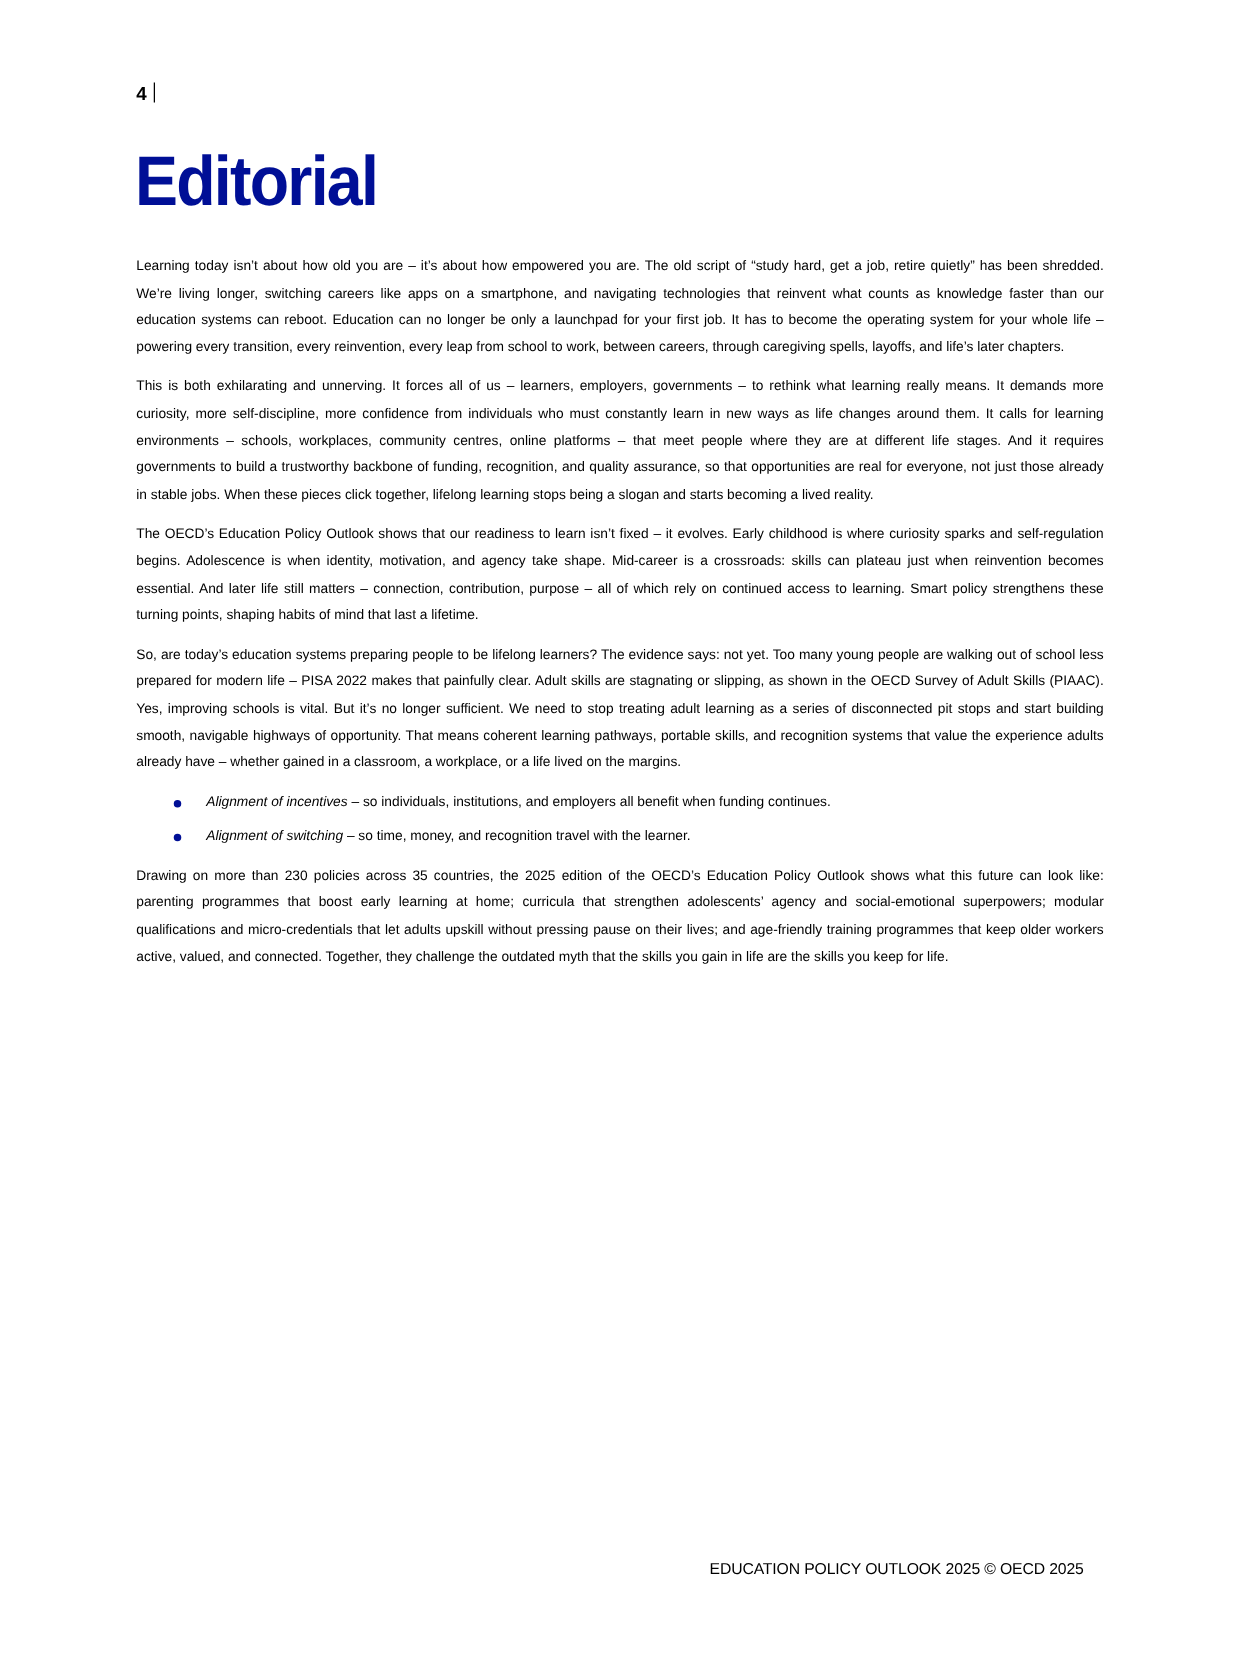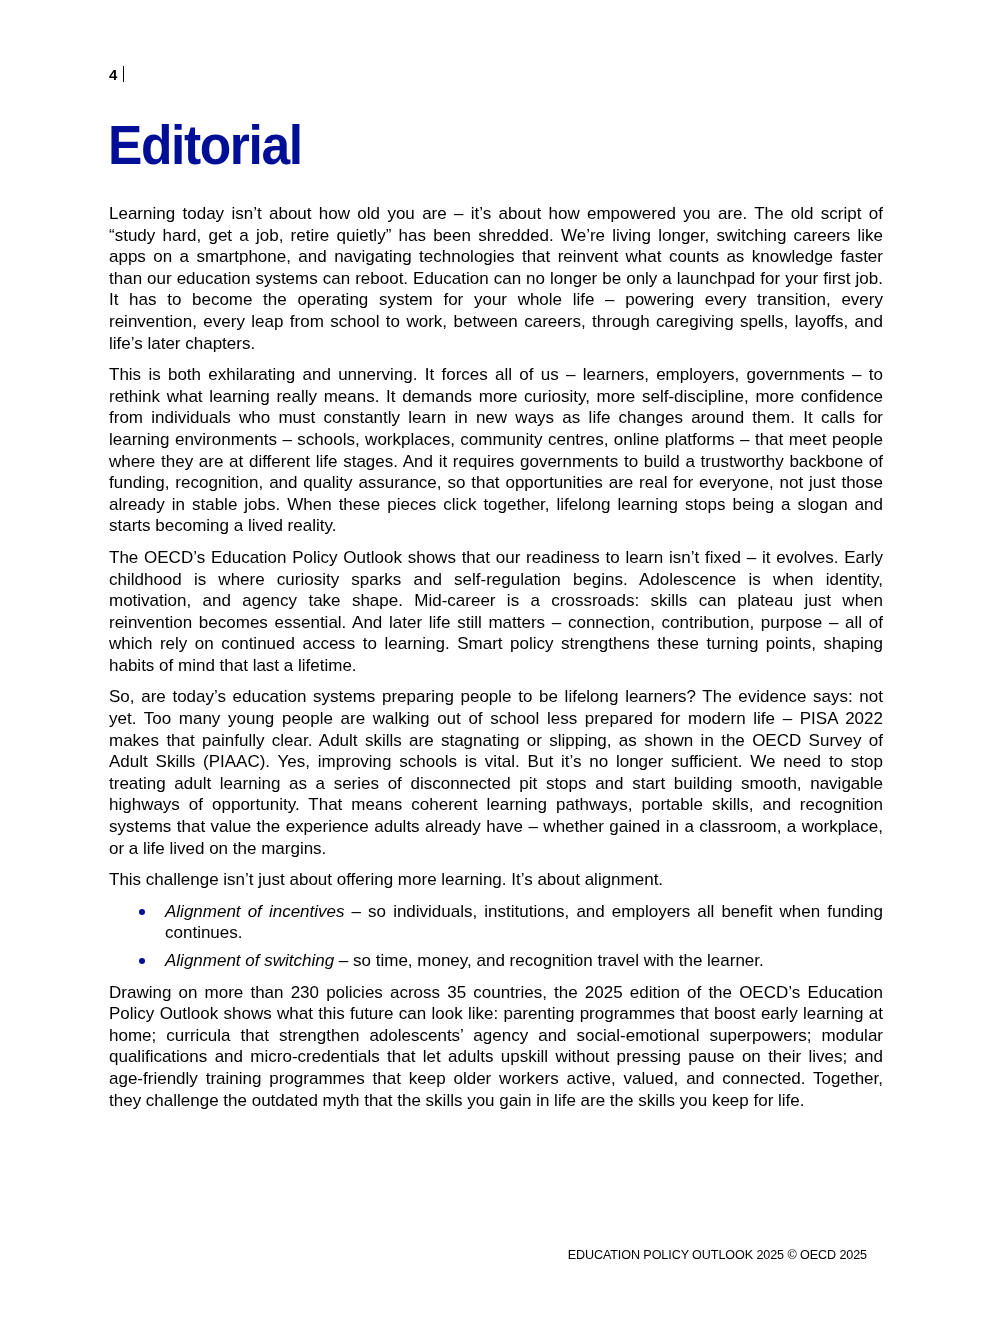"Learning today isn’t about how" .content { font-size: 17px -> 11px }
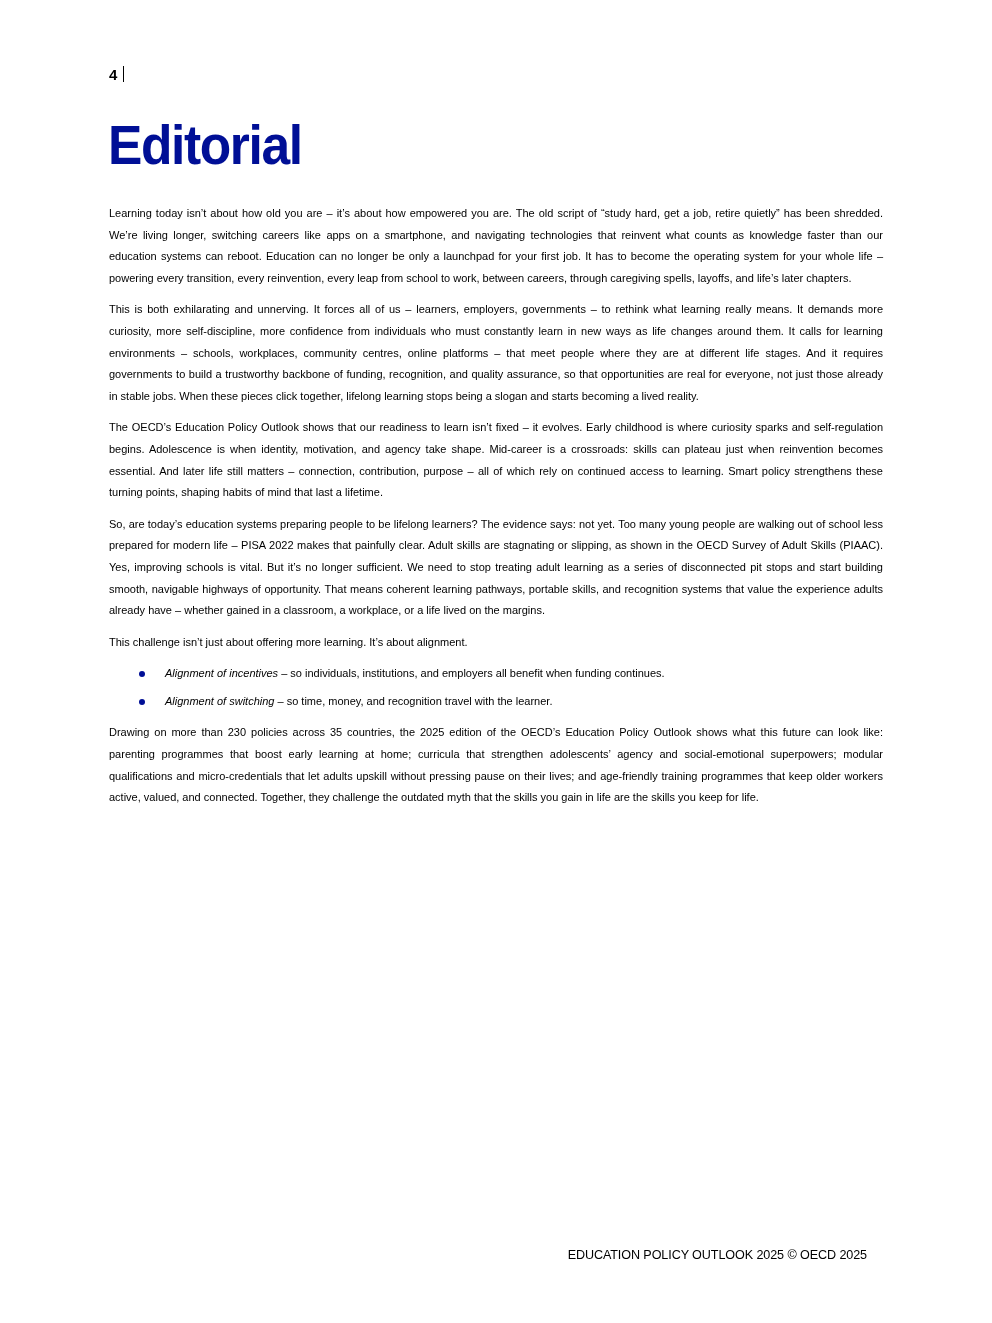"This challenge isn’t just about" p { html: <p>This challenge isn’t just about offering more learning. It’s about alignment.</p> -> none }
